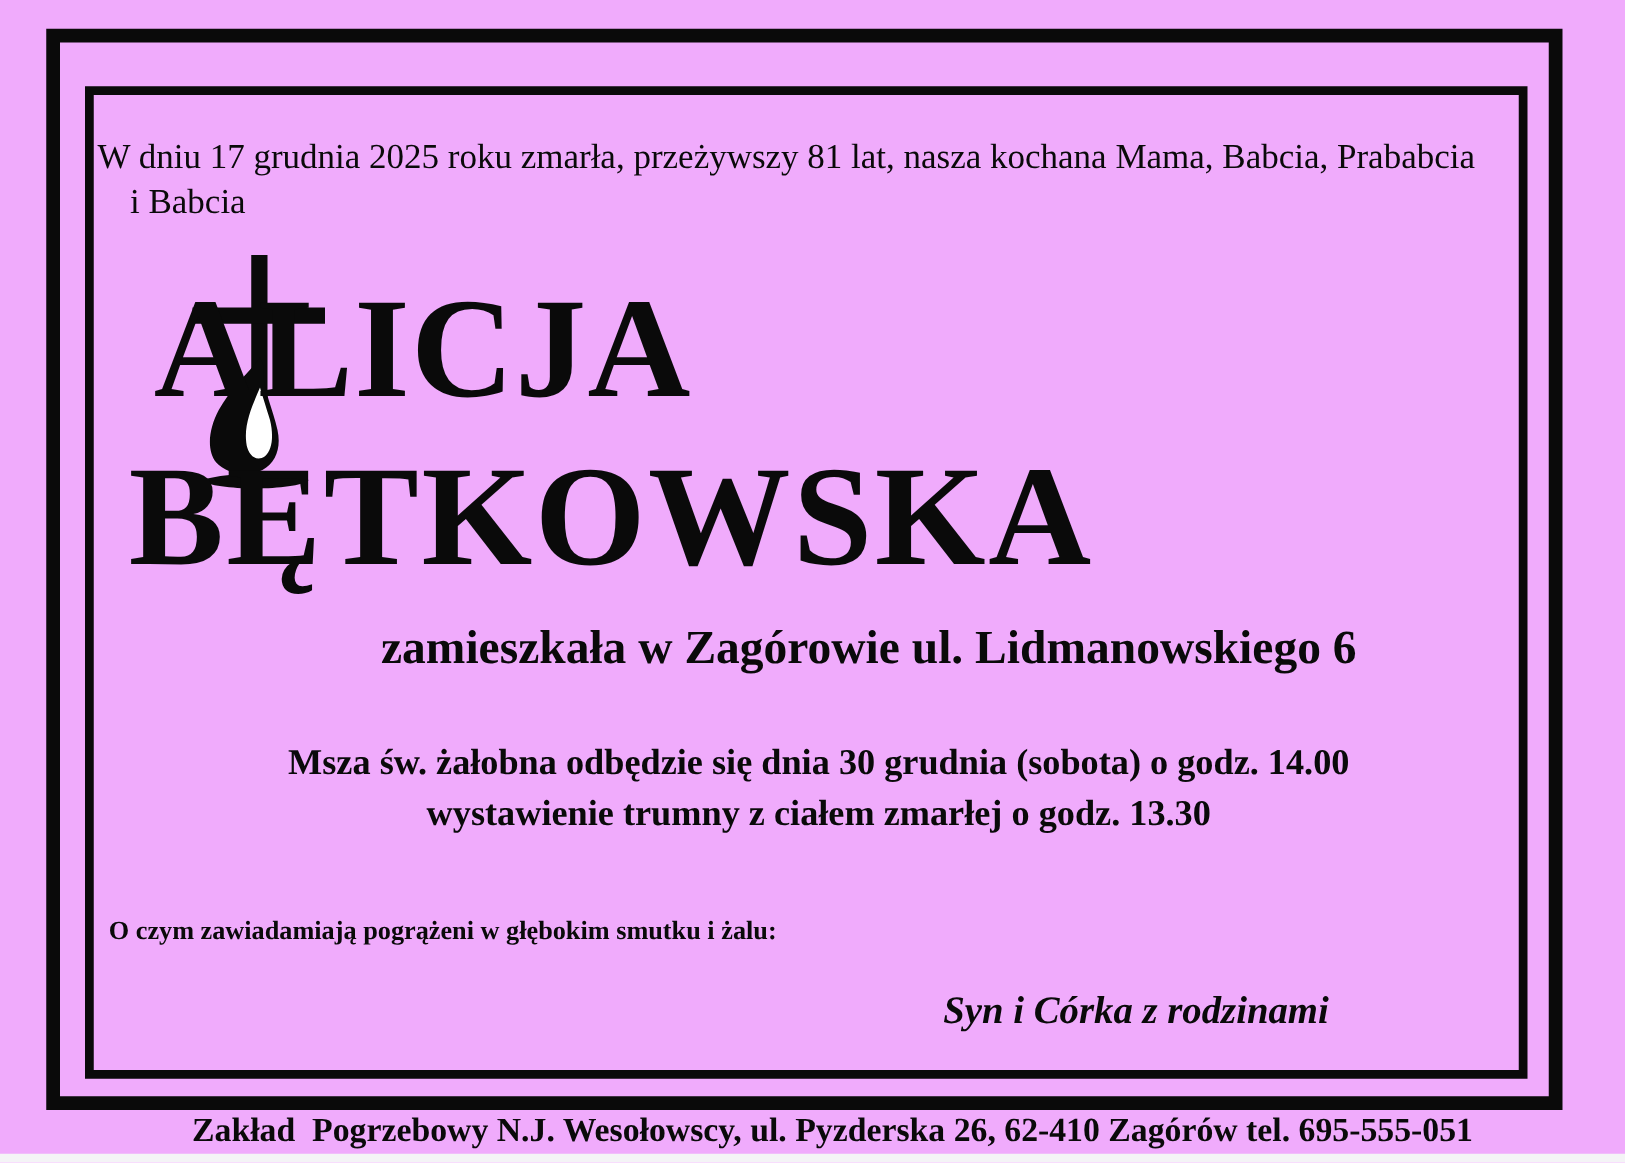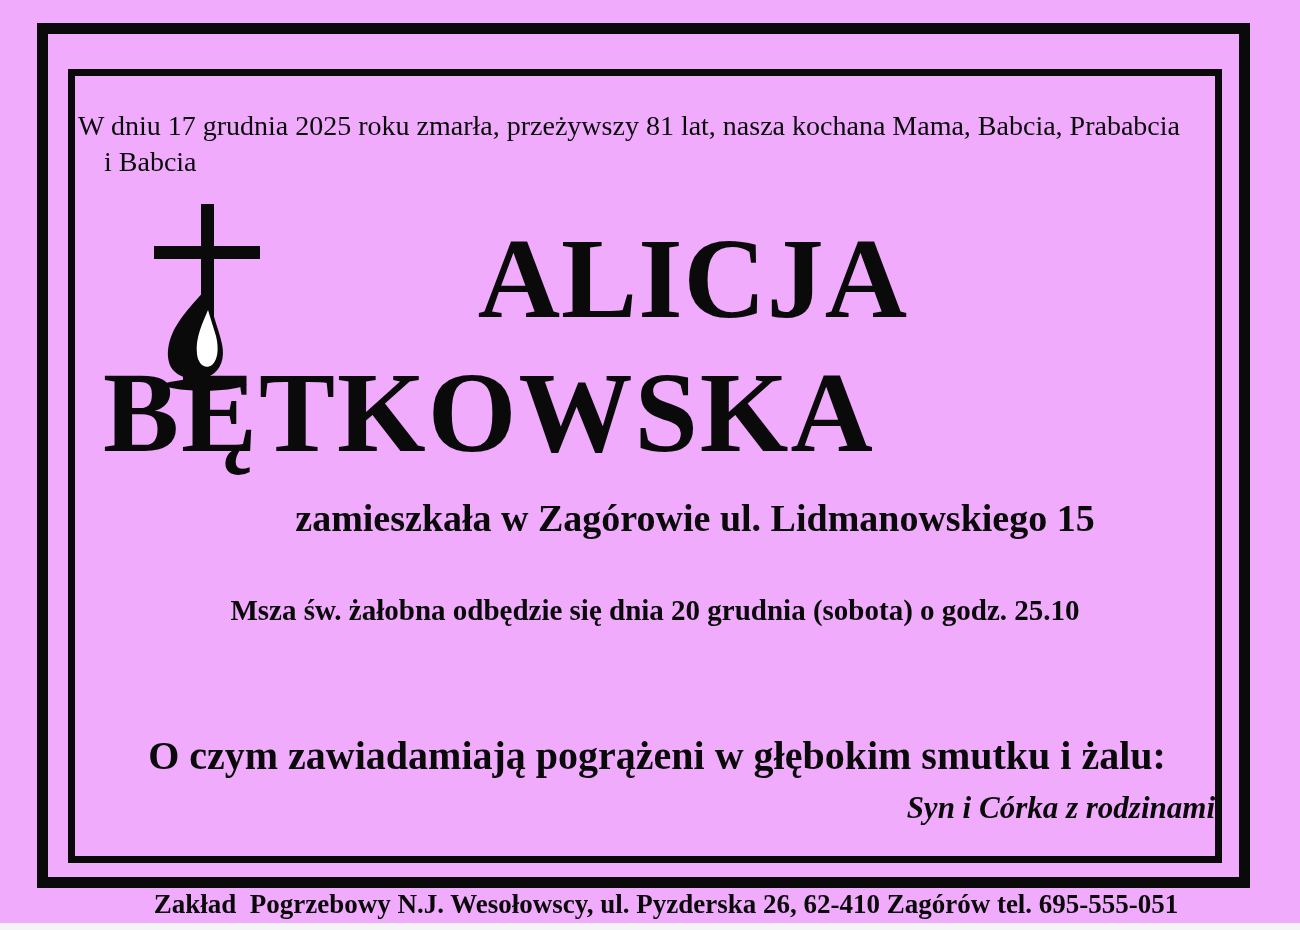"ALICJA" .first-name { text-align: center -> left }
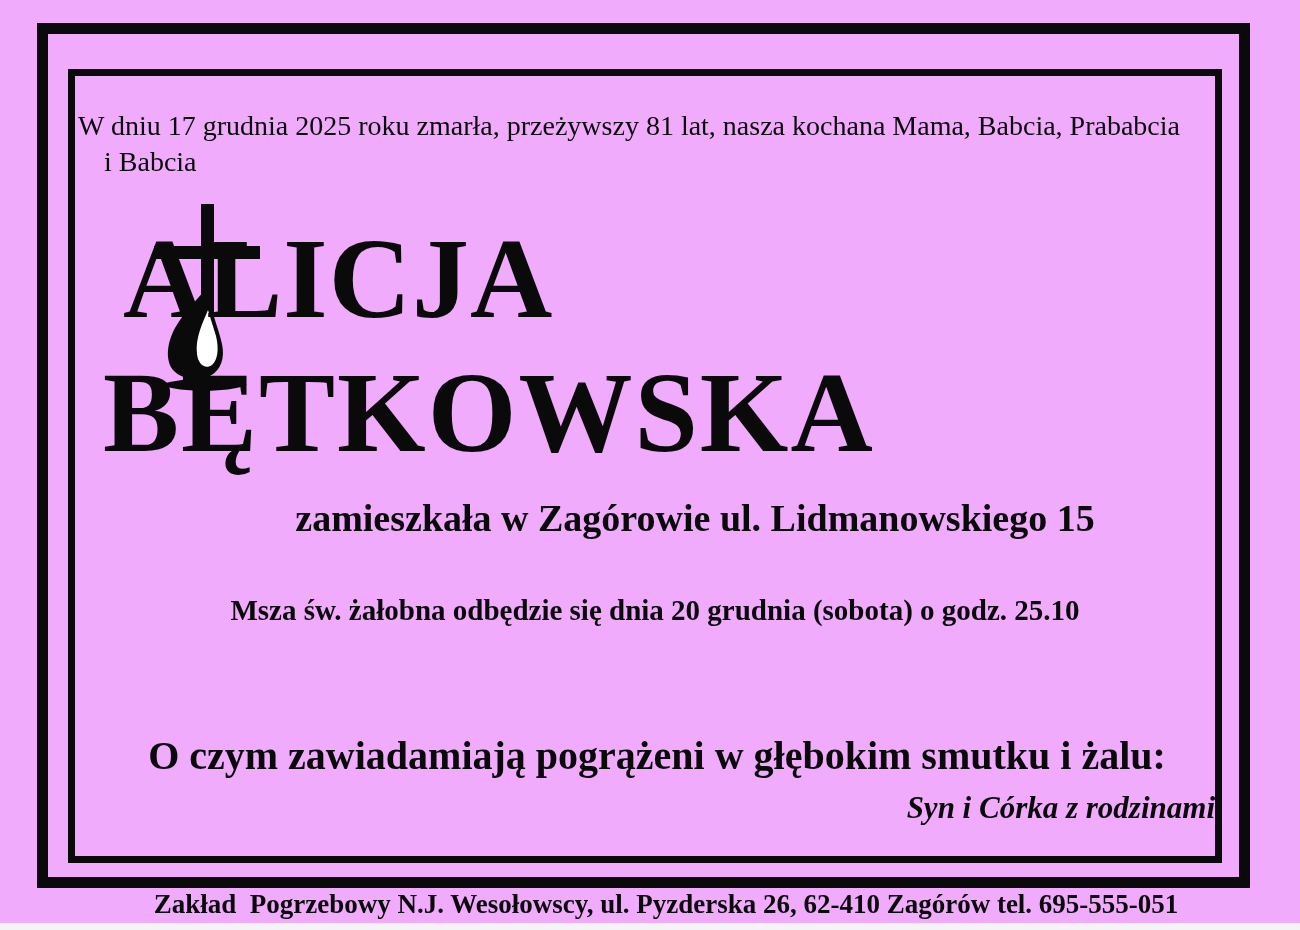"zamieszkała w Zagórowie ul." div.residence { text: 15 -> 6 }
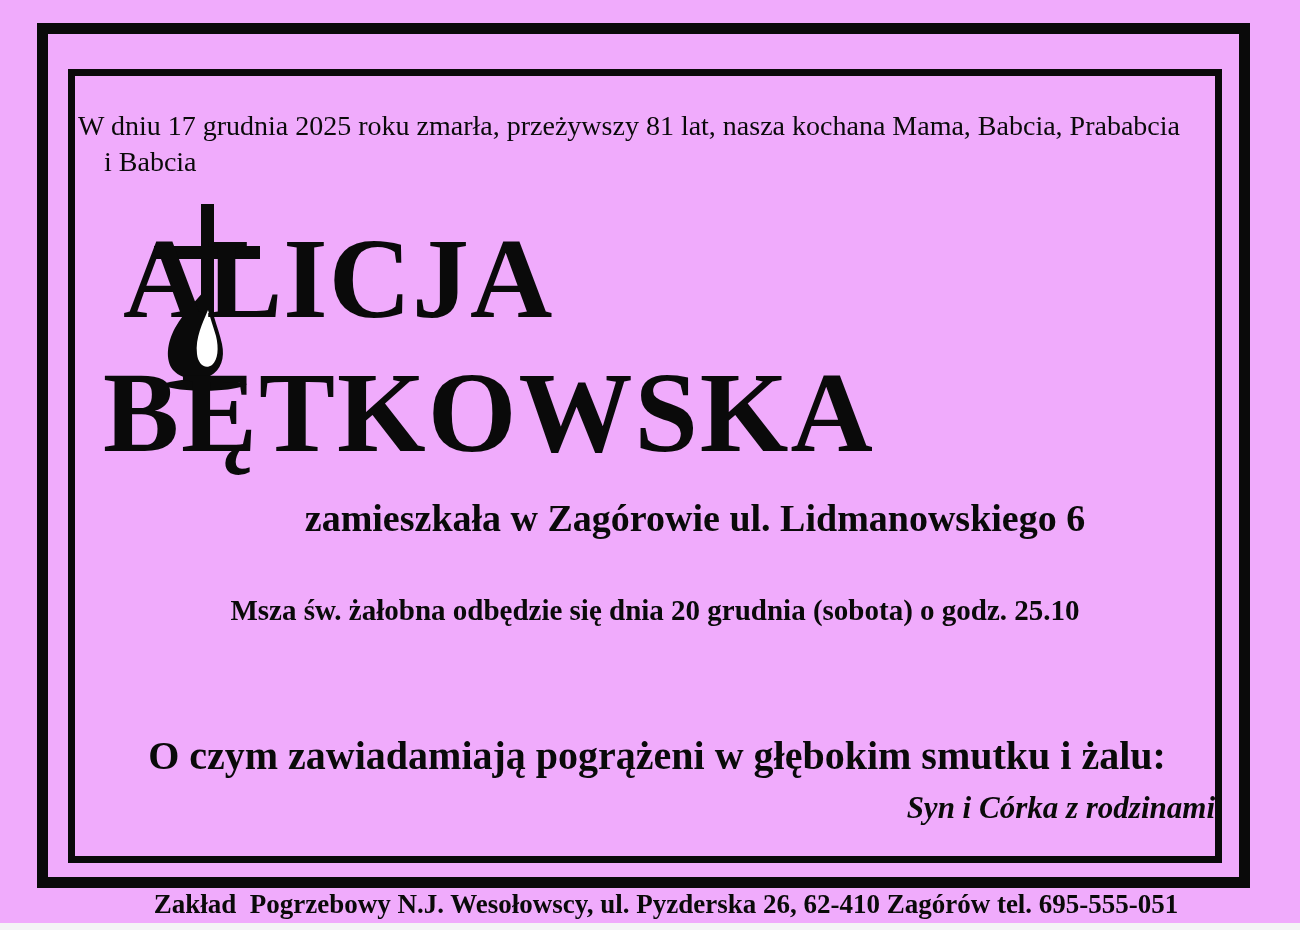"Msza św. żałobna odbędzie się" span { text: 20 grudnia (sobota) o godz. 25.10 -> 30 grudnia (sobota) o godz. 14.00 }
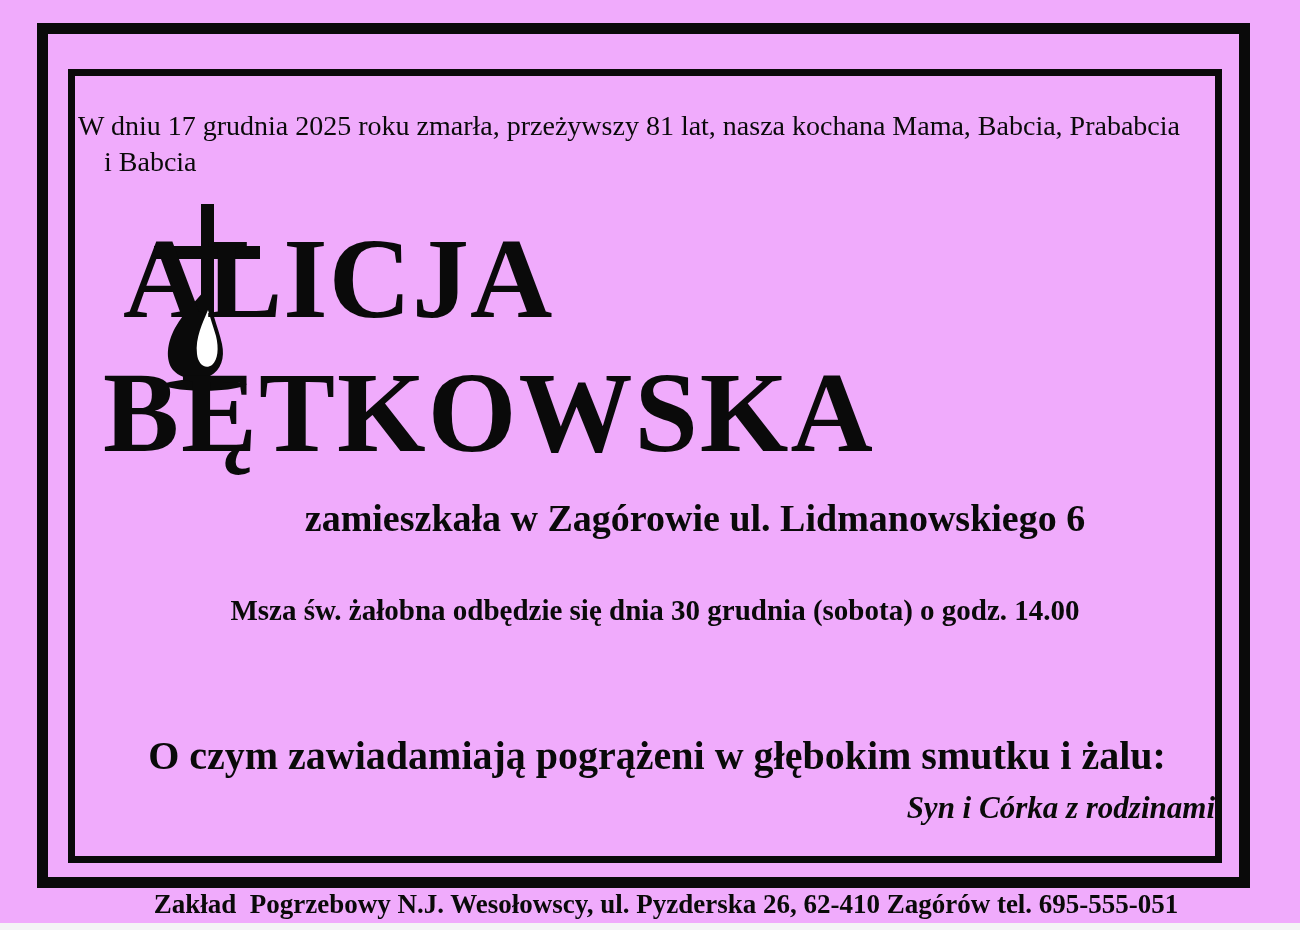"wystawienie trumny z ciałem zmarłej" span { html: none -> <span>wystawienie trumny z ciałem zmarłej o godz. 13.30</span> }
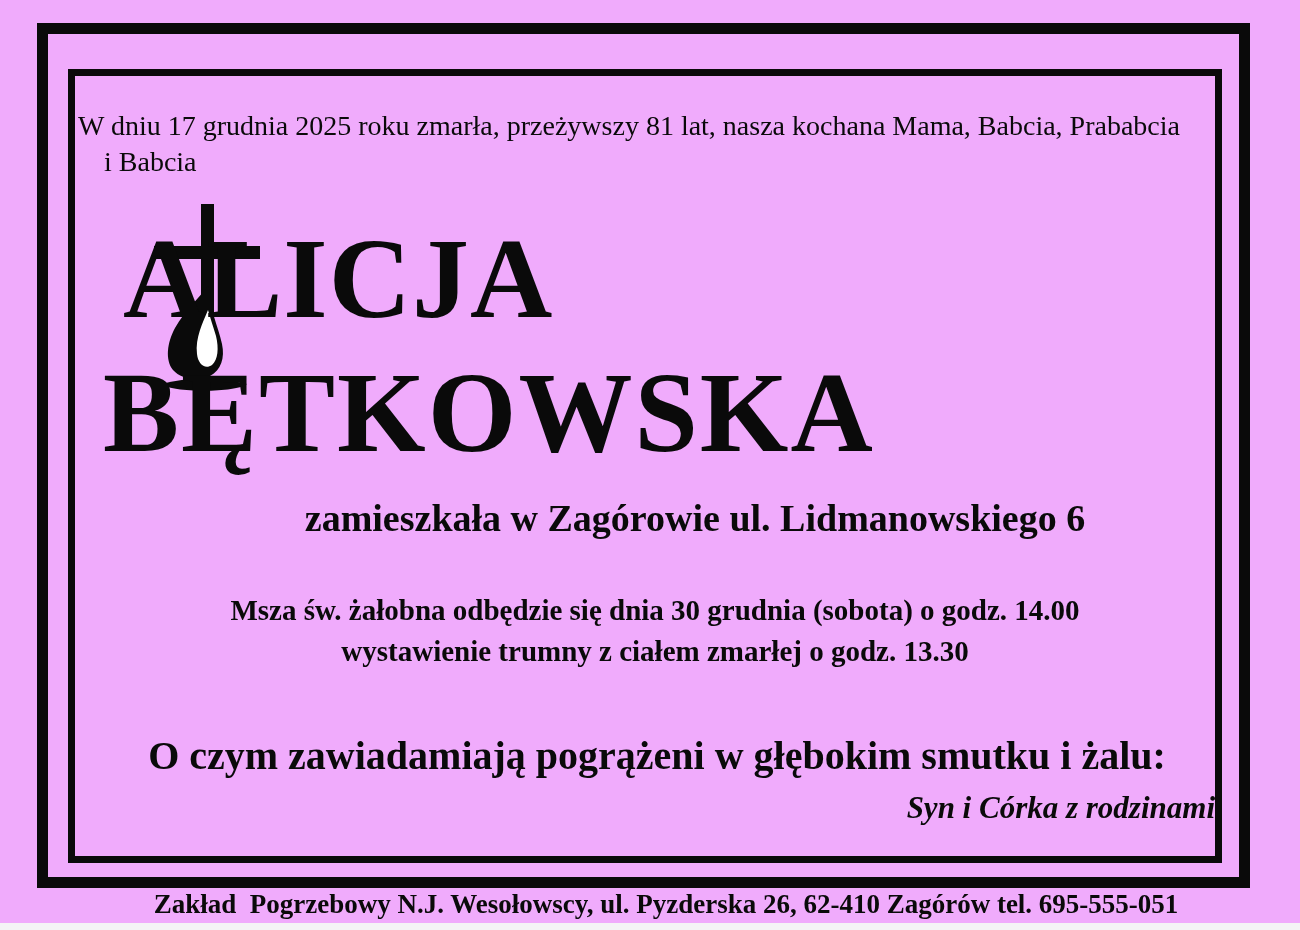"O czym zawiadamiają pogrążeni w" .mourning { font-size: 40px -> 21px; text-align: center -> none }
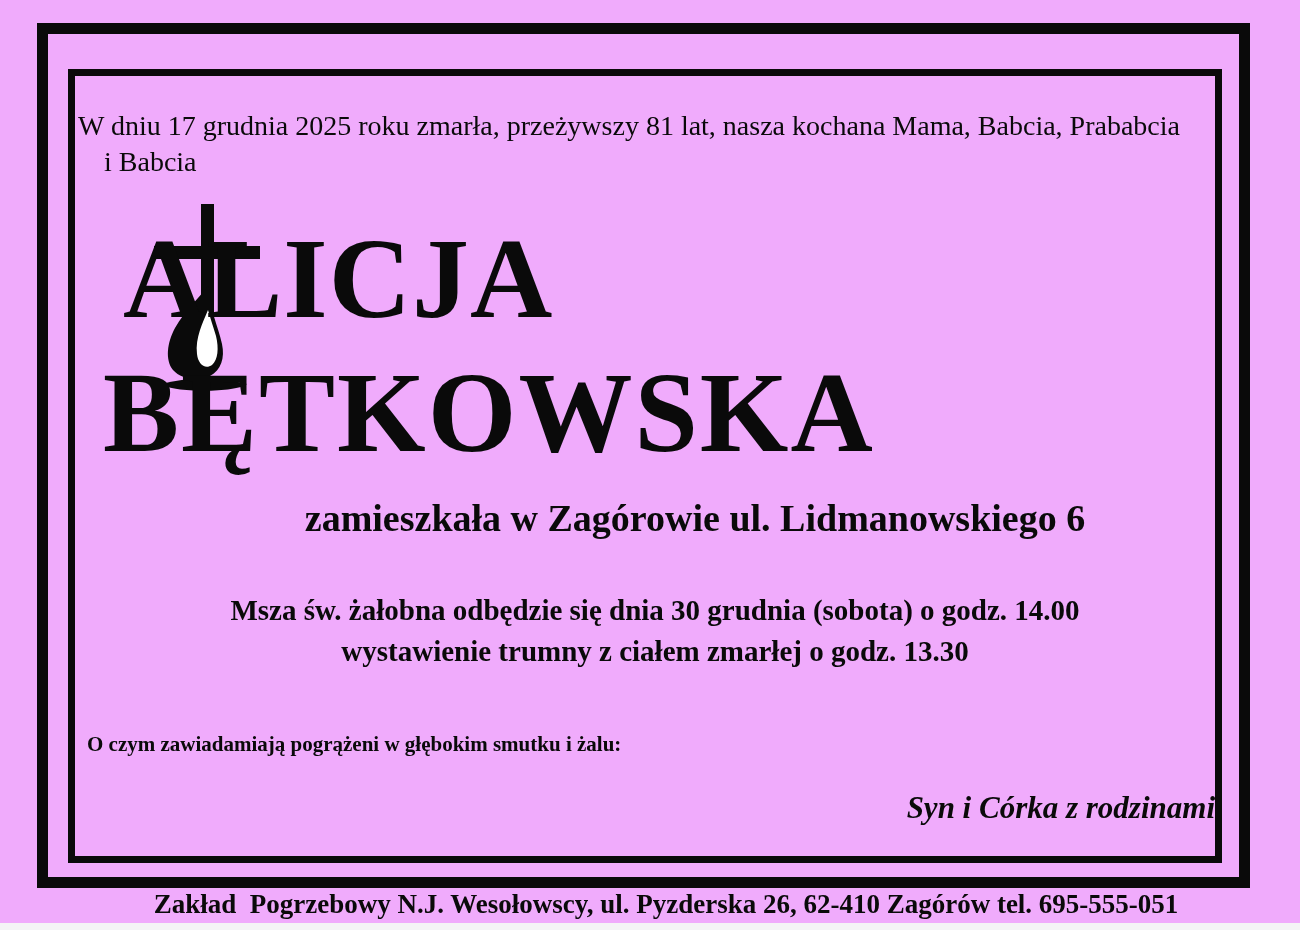"Syn i Córka z rodzinami" .signature { padding-right: none -> 152px }
